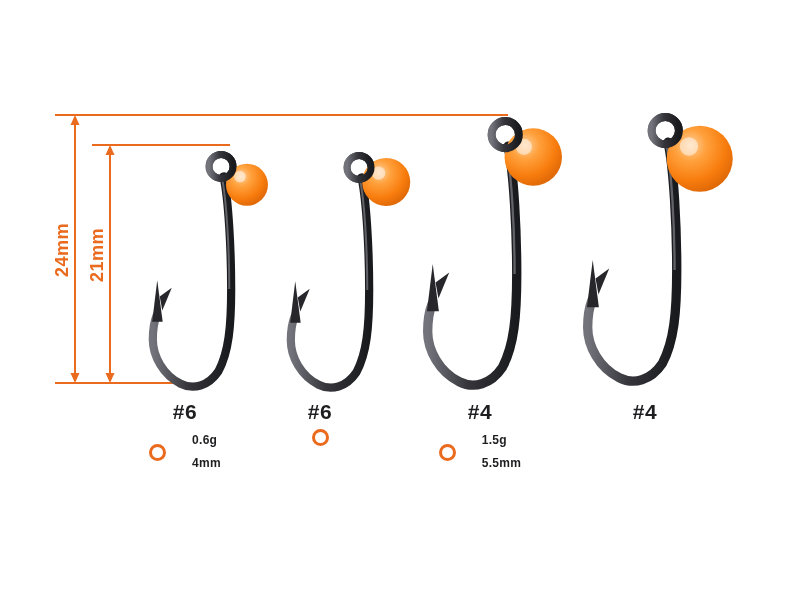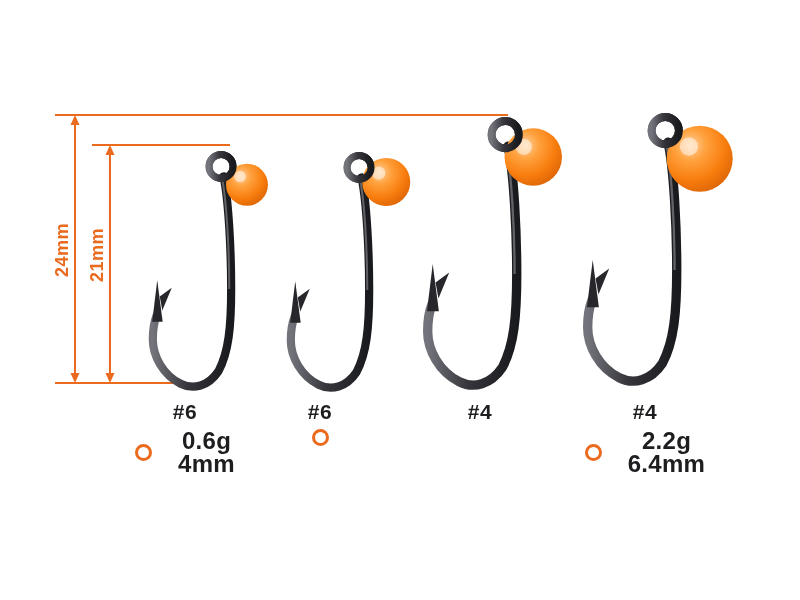"0.6g" .lines { font-size: 24px -> 12px; text-align: center -> left }
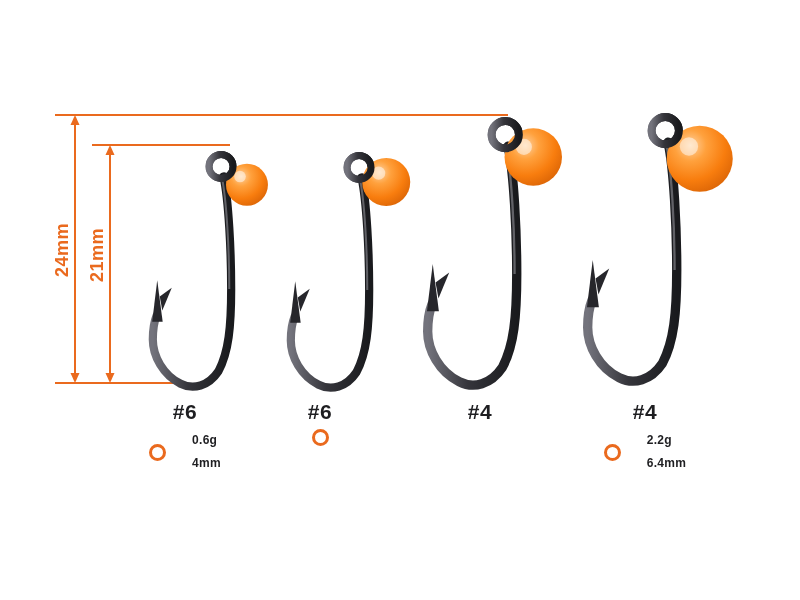"1.5g" div.row { html: none -> <div> <span></span> <div> <div>1.5g</div> <div>5.5mm</div> </div> </div> }
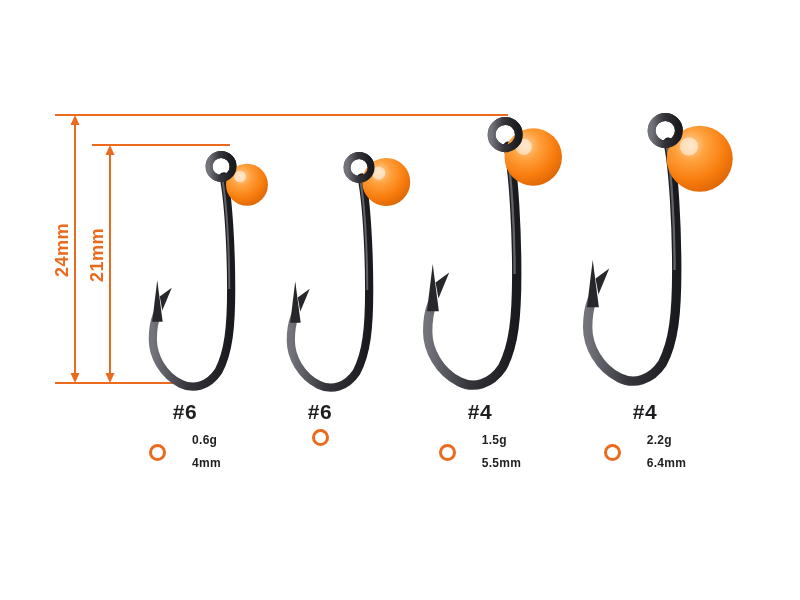"2.2g" div.row { html: <div> <span></span> <div> <div>2.2g</div> <div>6.4mm</div> </div> </div> -> none }
